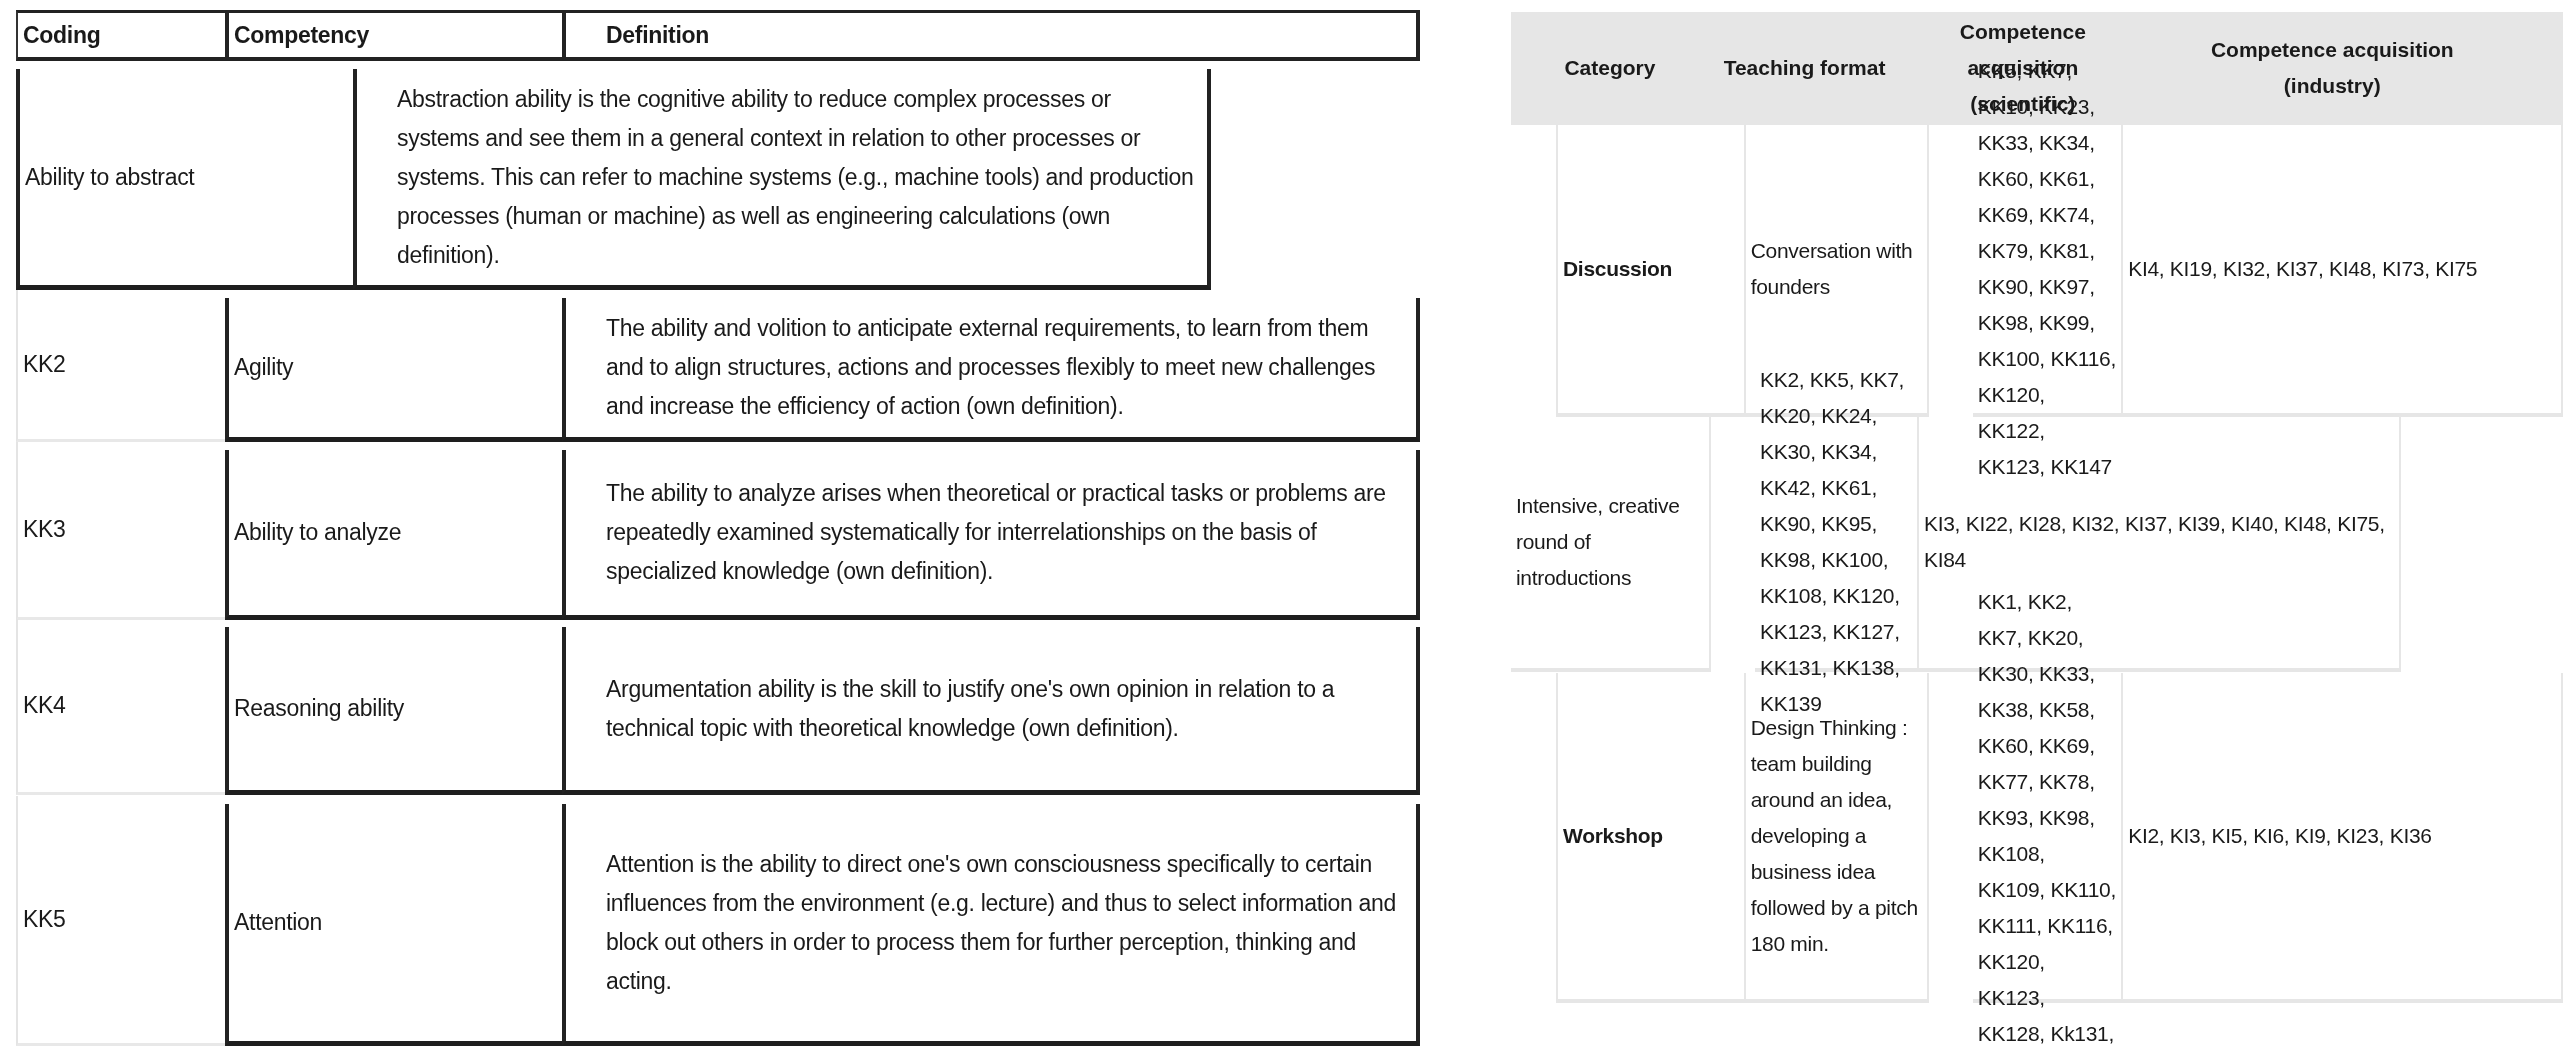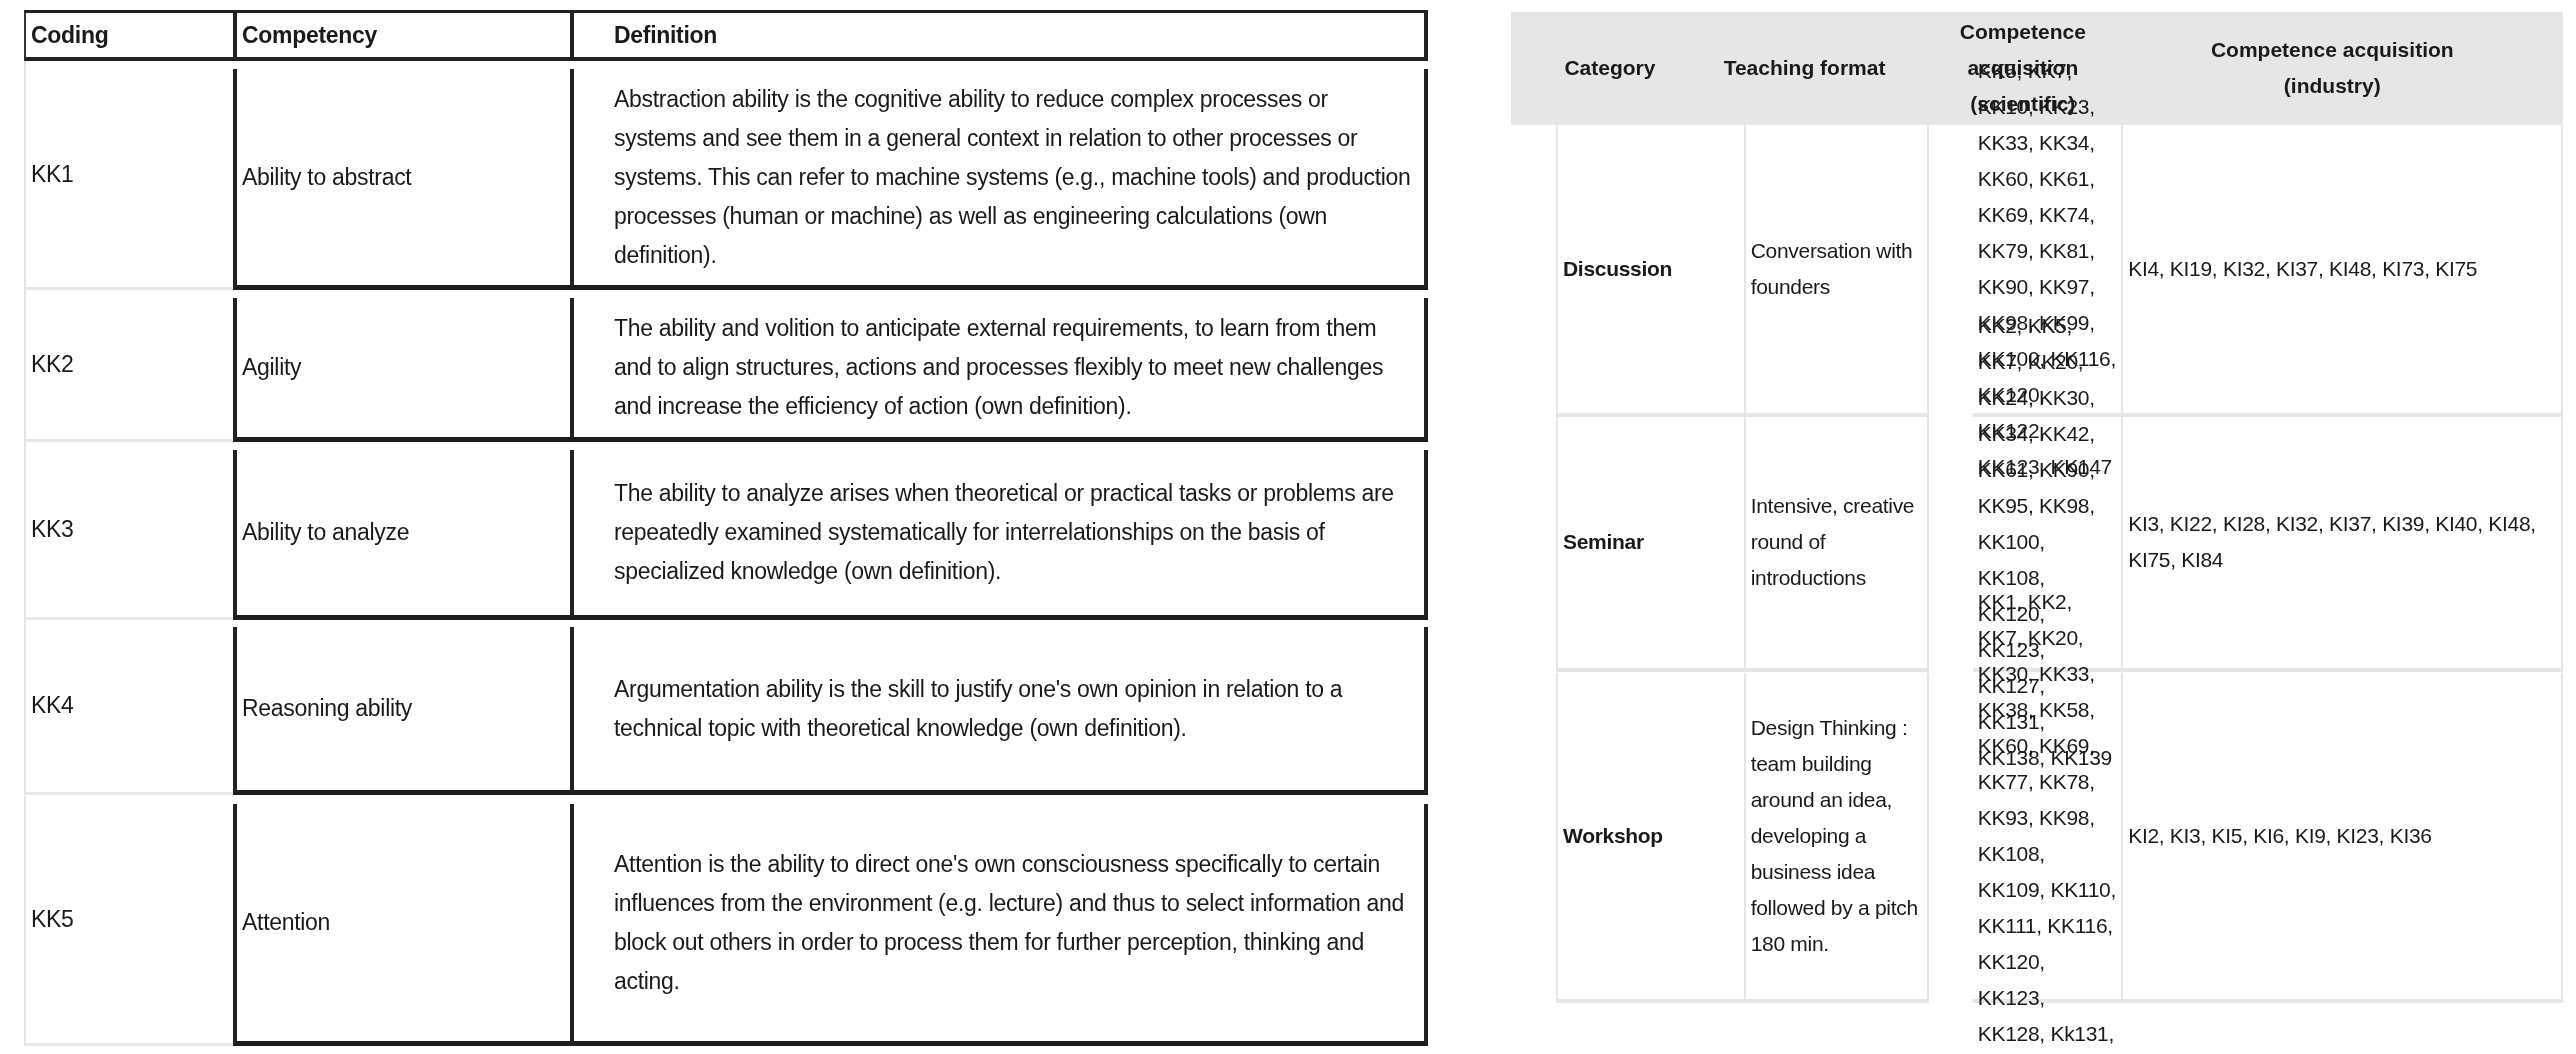"Coding" .ltable { left: 24px -> 16px }
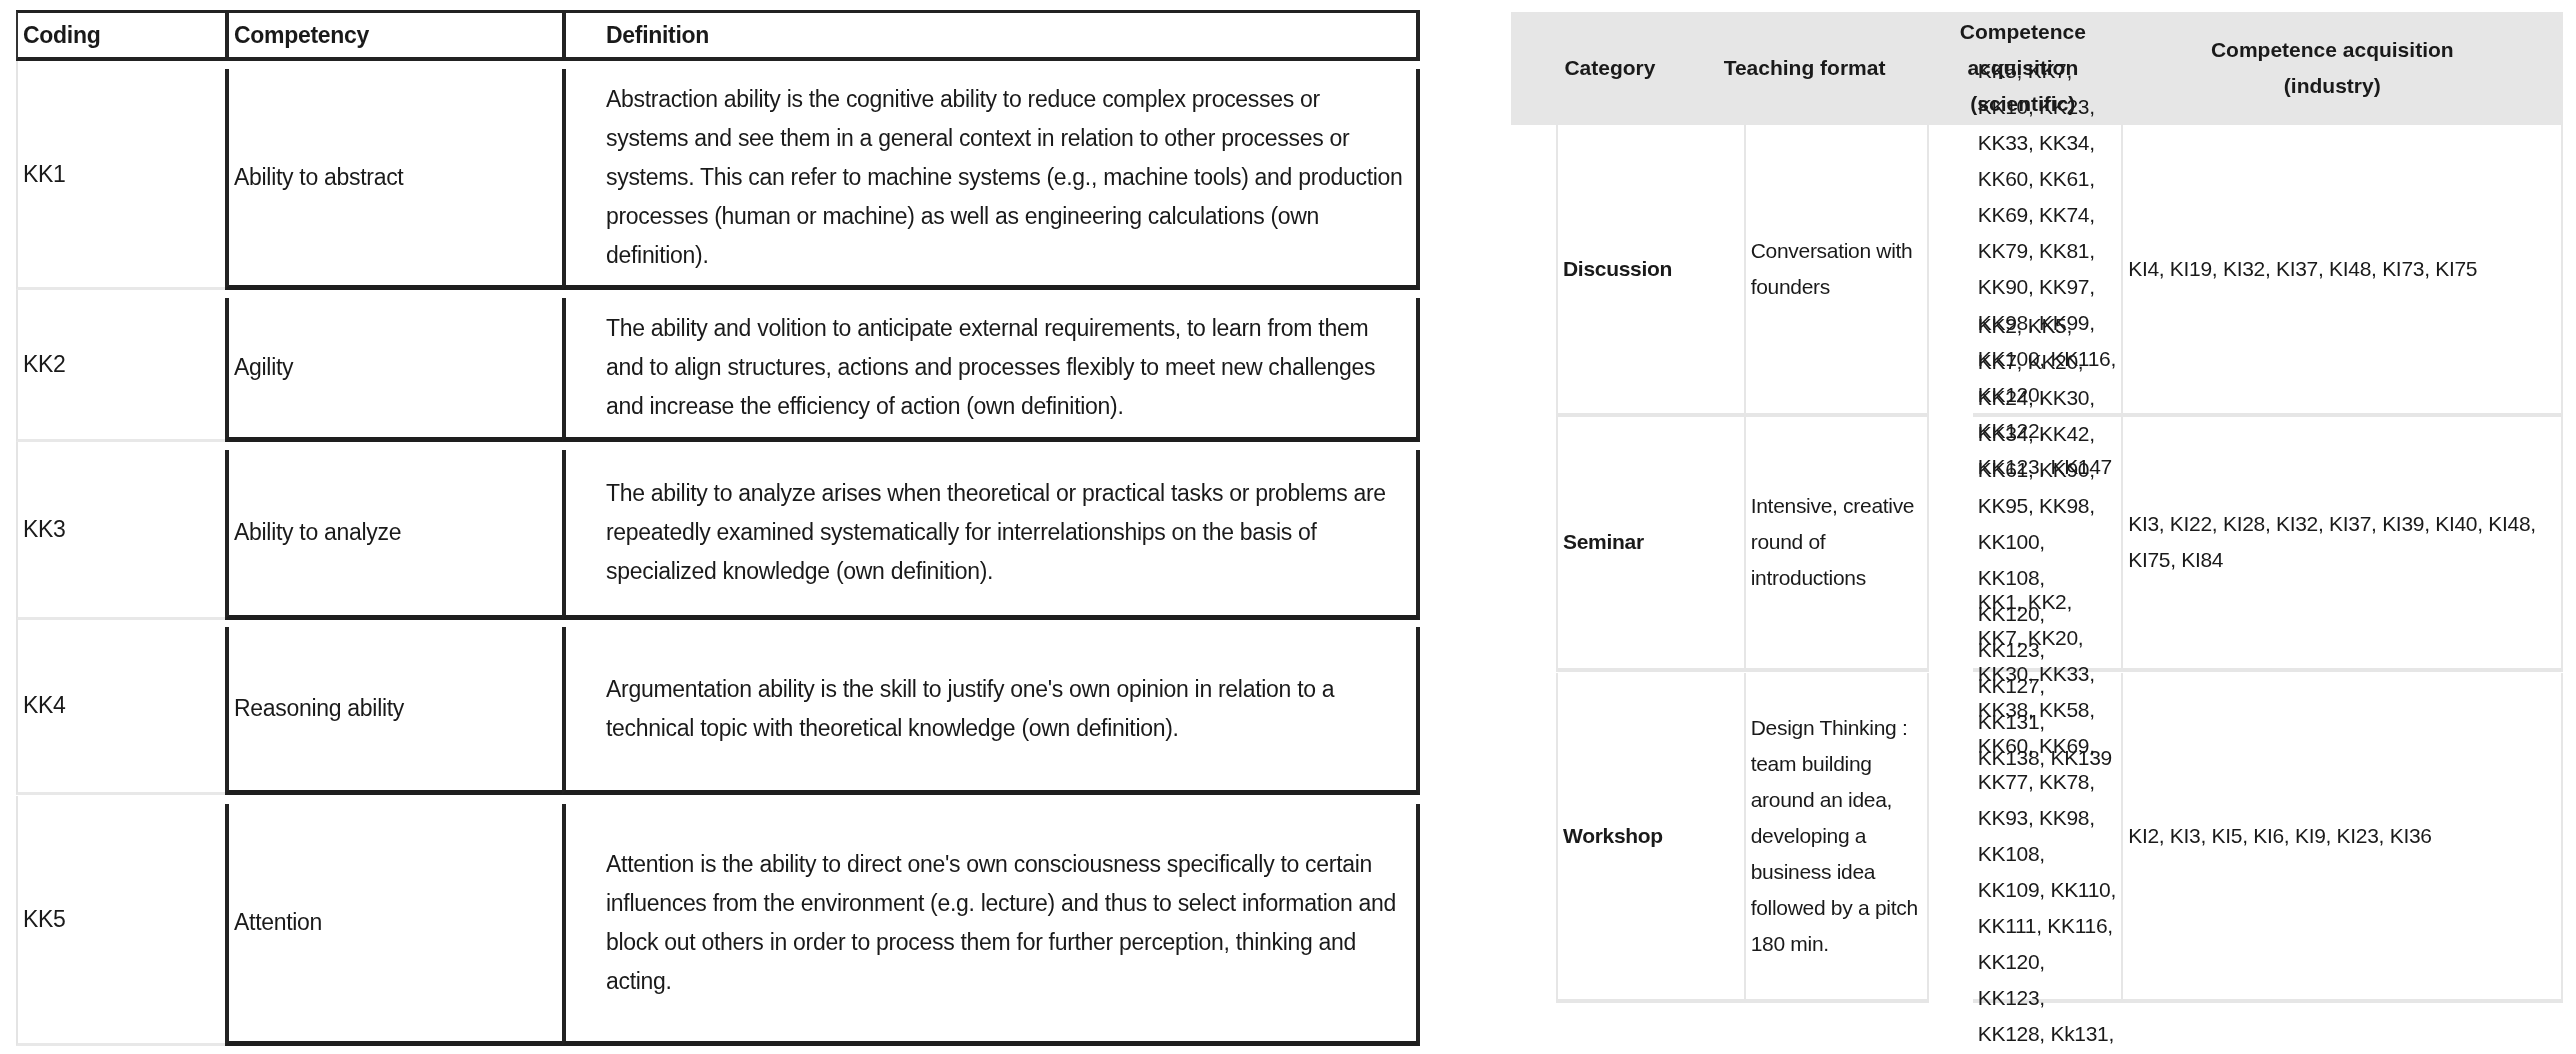"KK1" div.lcell { html: <div> <span>KK1</span> </div> -> none }
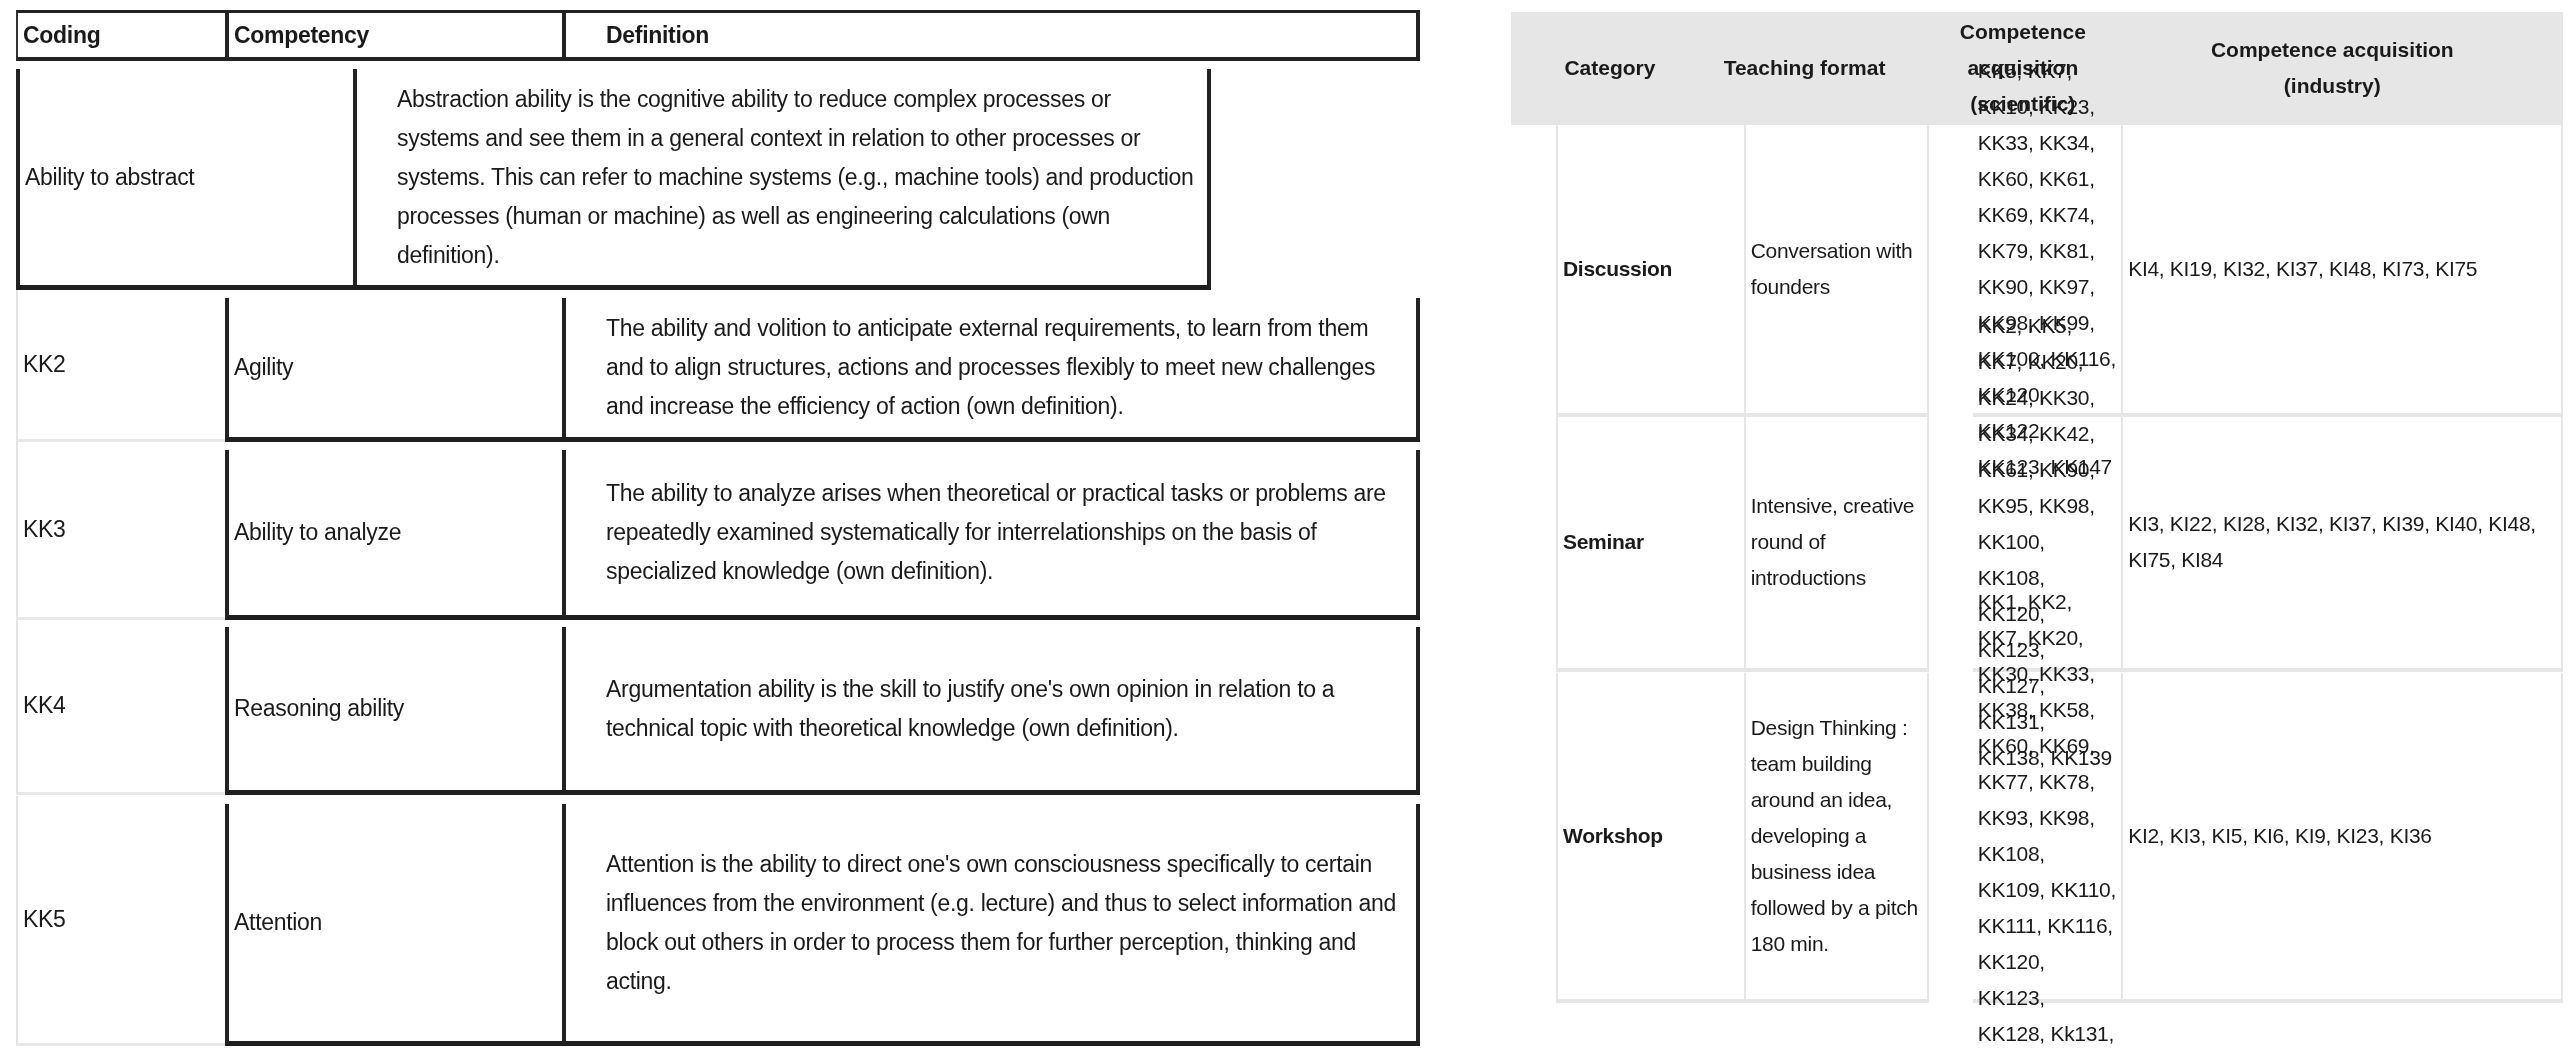"Seminar" div.rcell { html: <div> <span>Seminar</span> </div> -> none }
